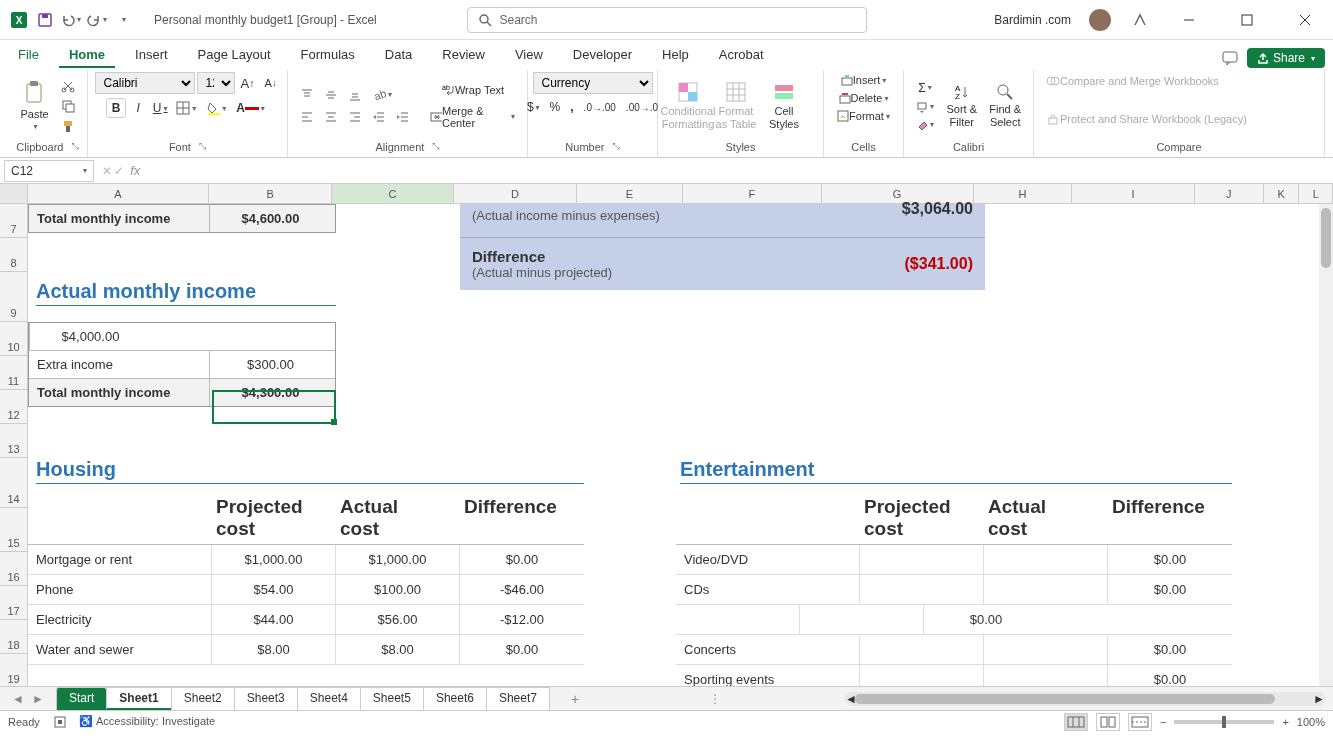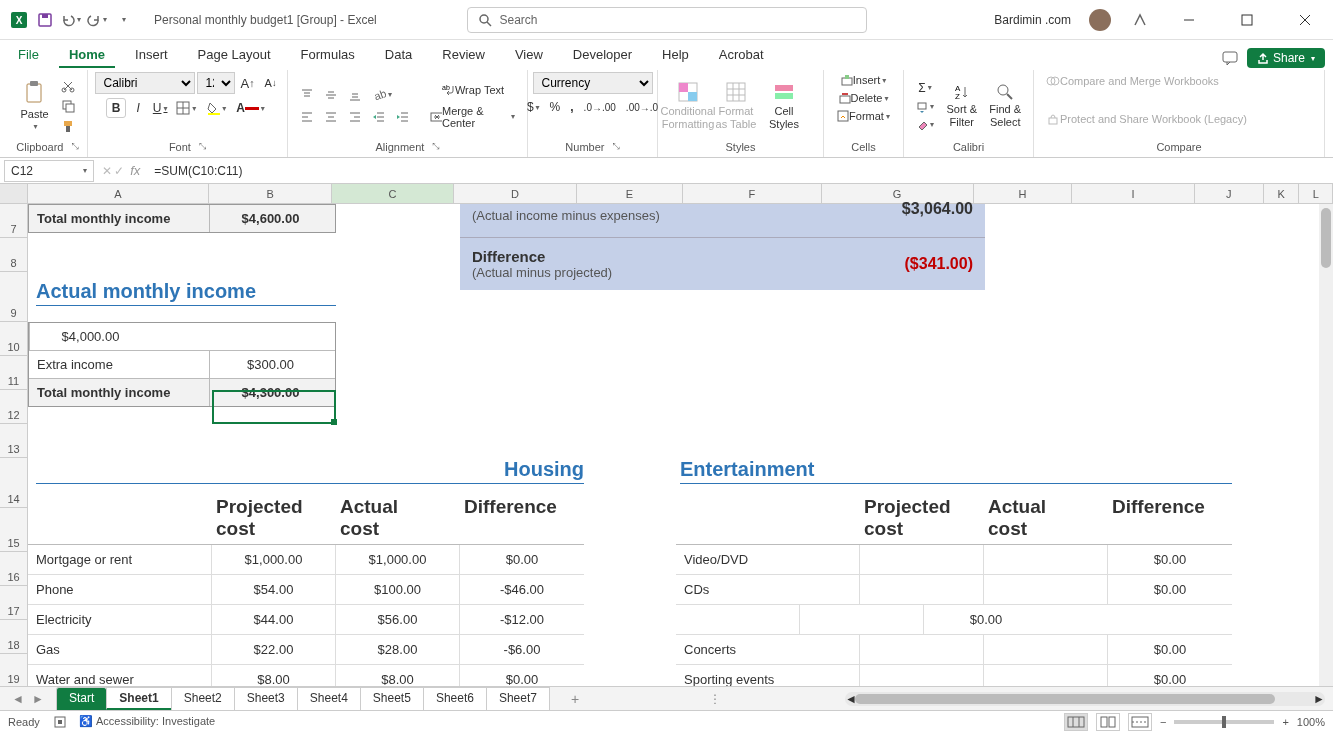"=SUM(C10:C11)" div.formula-input { html: <div>=SUM(C10:C11)</div> -> none }
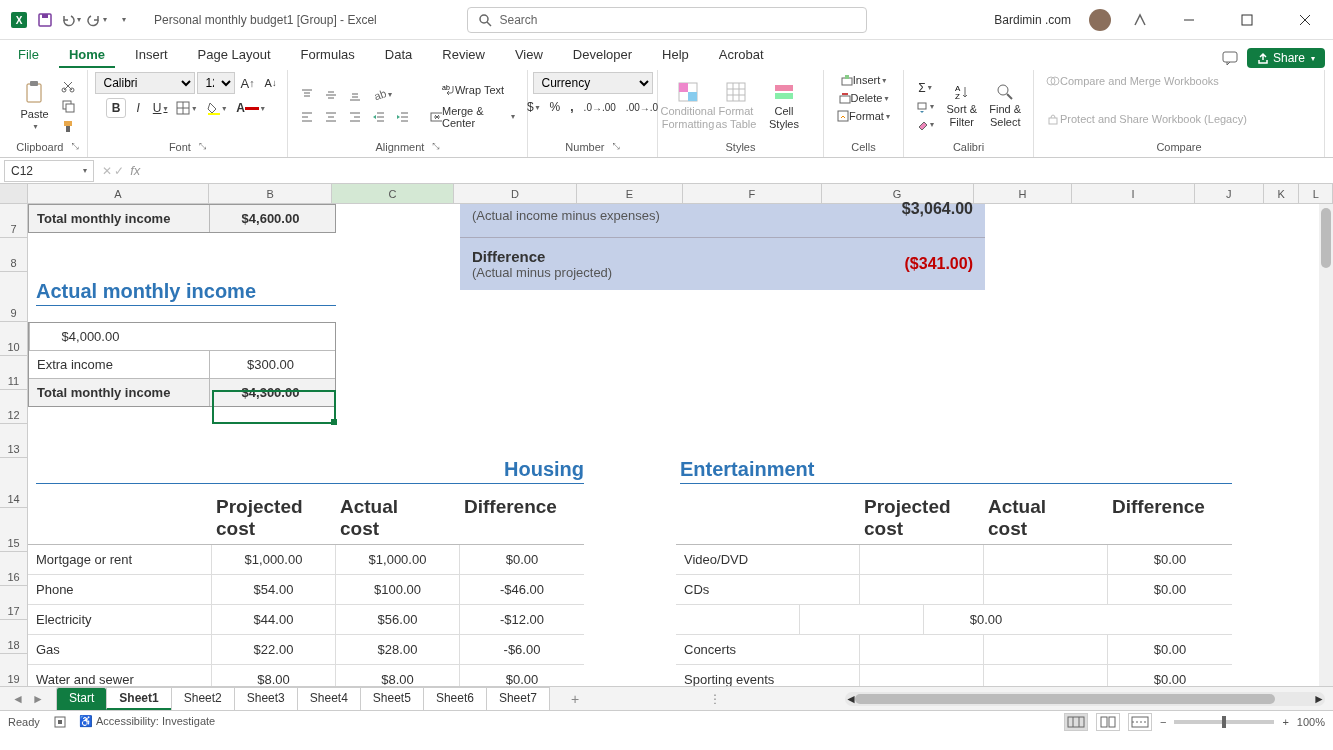"Housing" div.cell-area { text-align: right -> none }
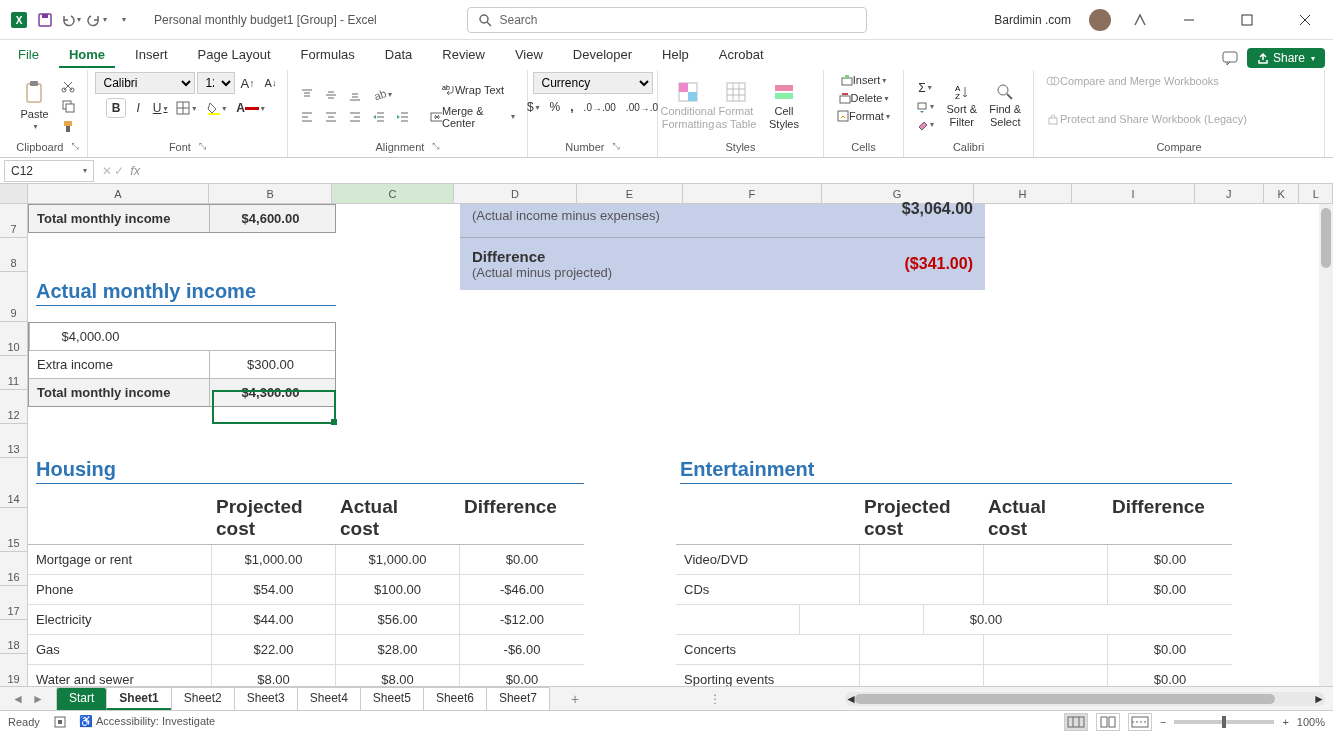"Gas" div.cat-row { html: <div> <div>Gas</div> <div>$22.00</div> <div>$28.00</div> <div>-$6.00</div> </div> -> none }
